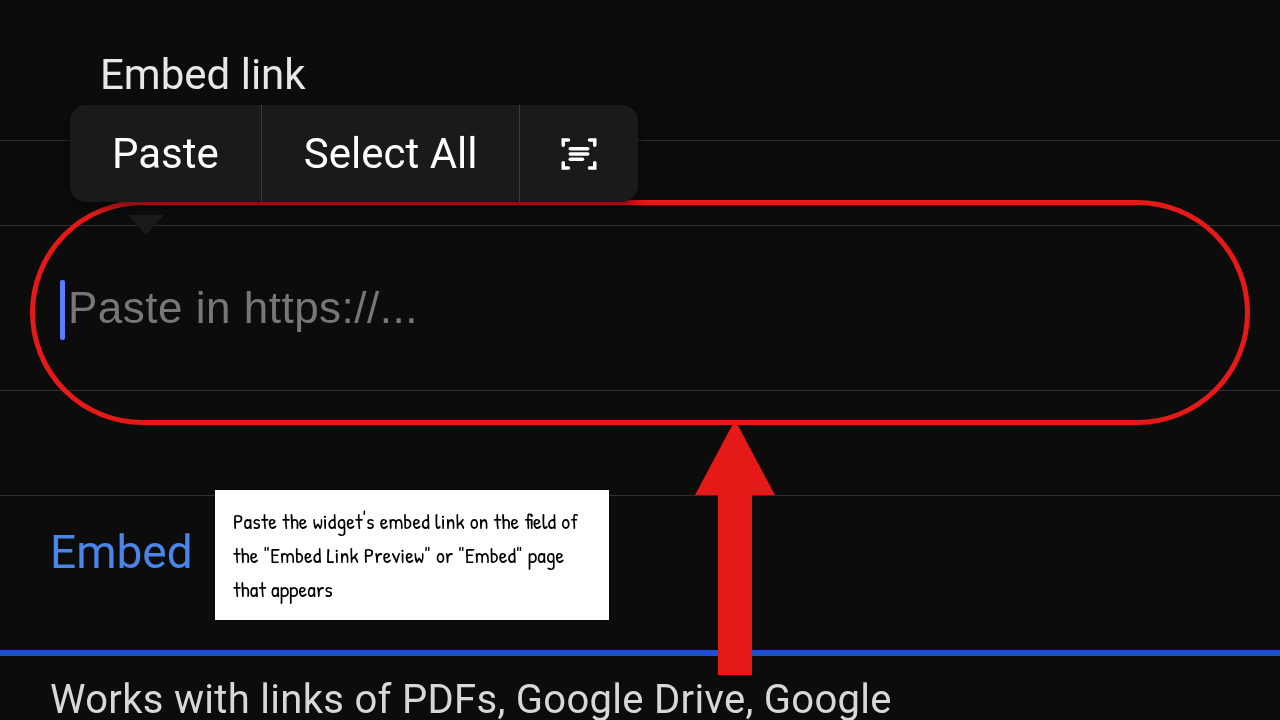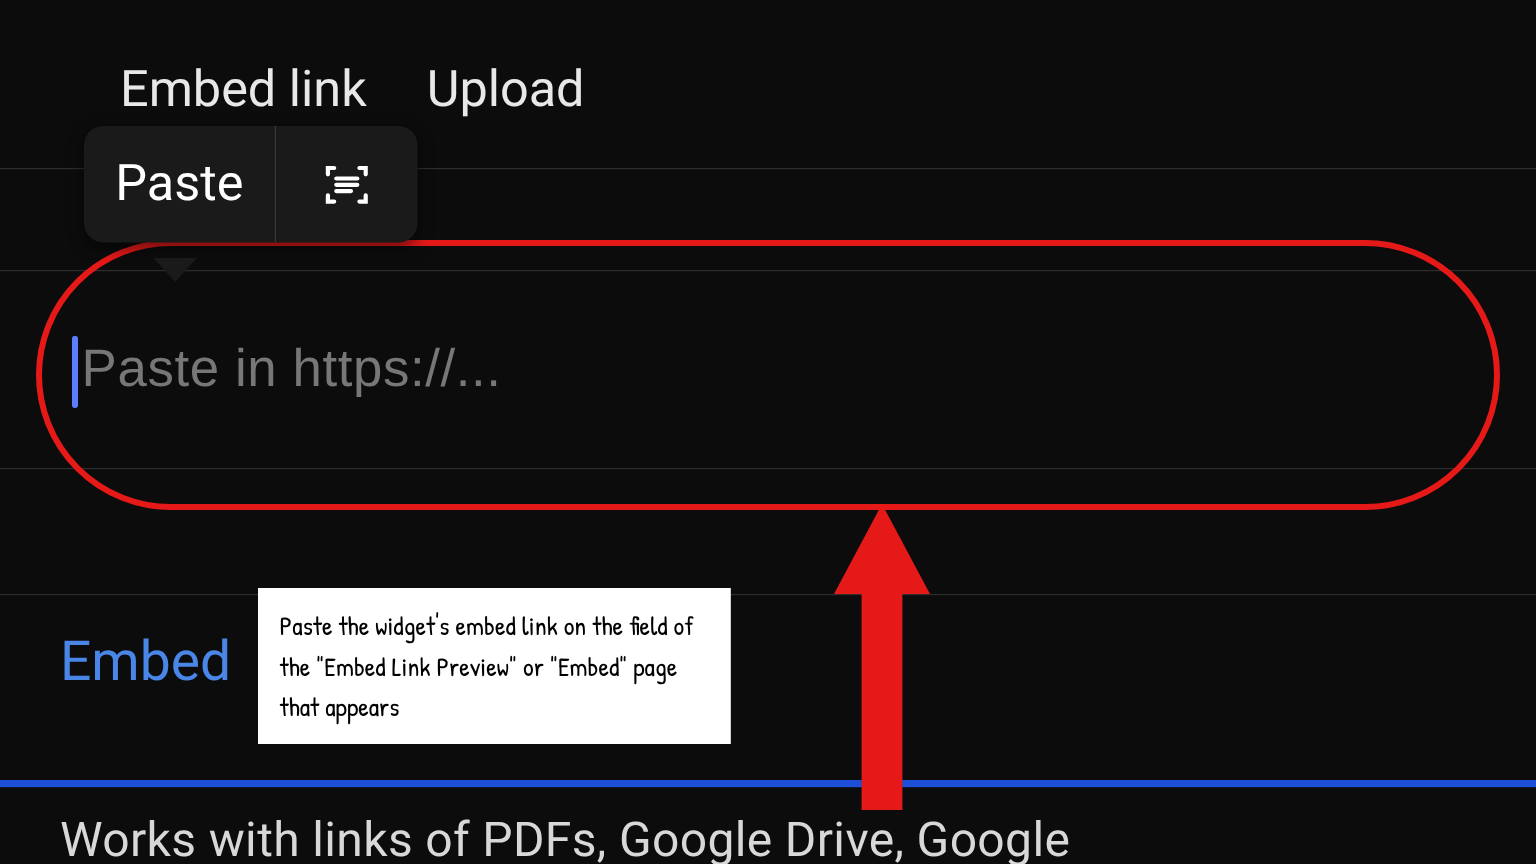"Upload" div.tab { html: <div>Upload</div> -> none }
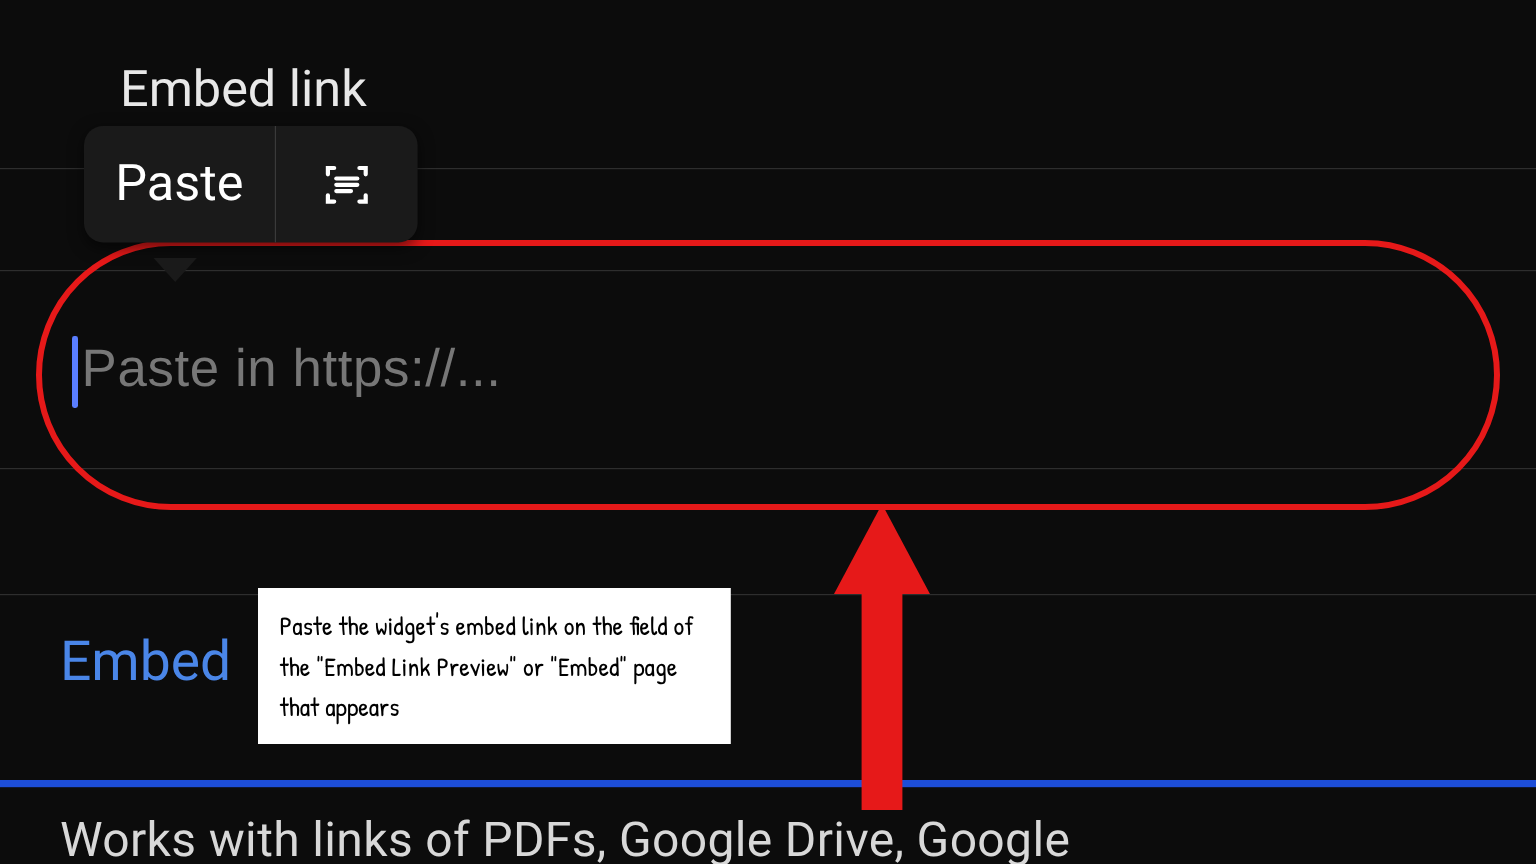"Paste" .context-item { padding: 24px 26px -> 24px 42px }
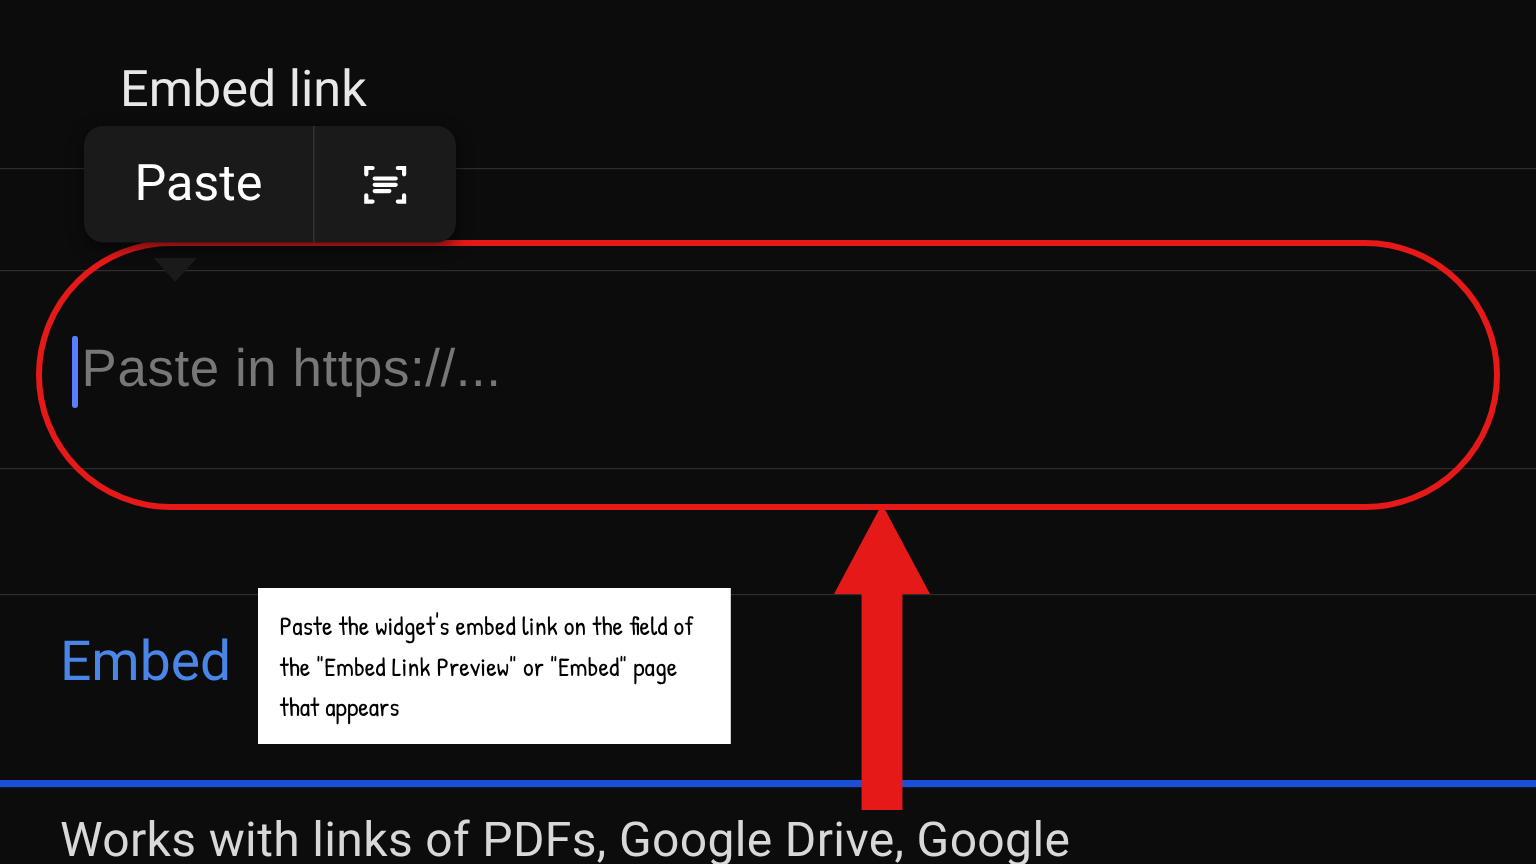"Select All" div.context-item { html: none -> <div>Select All</div> }
